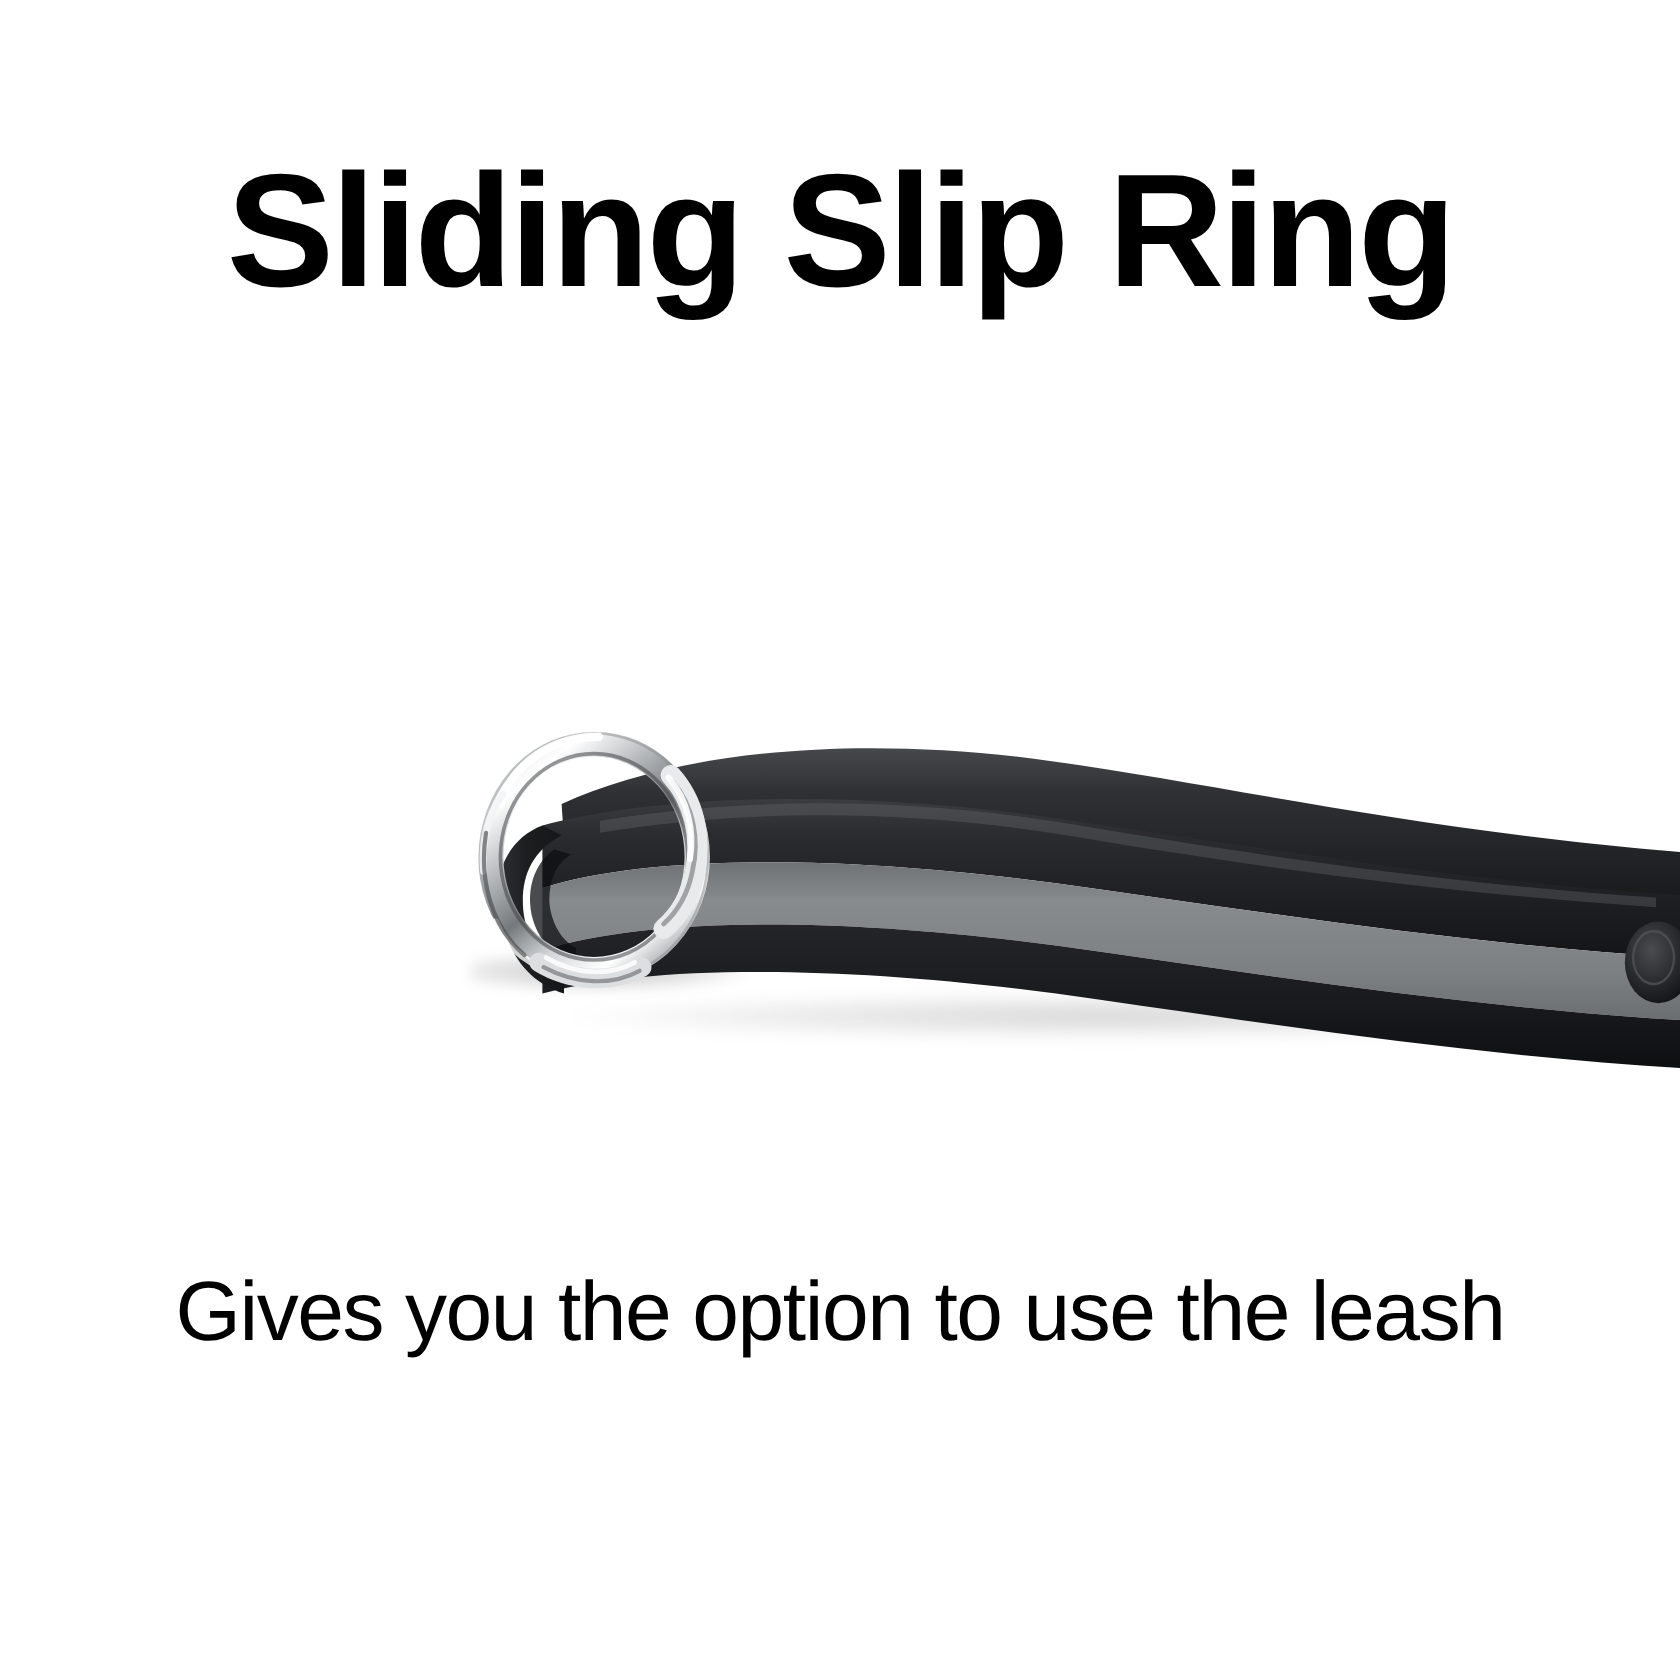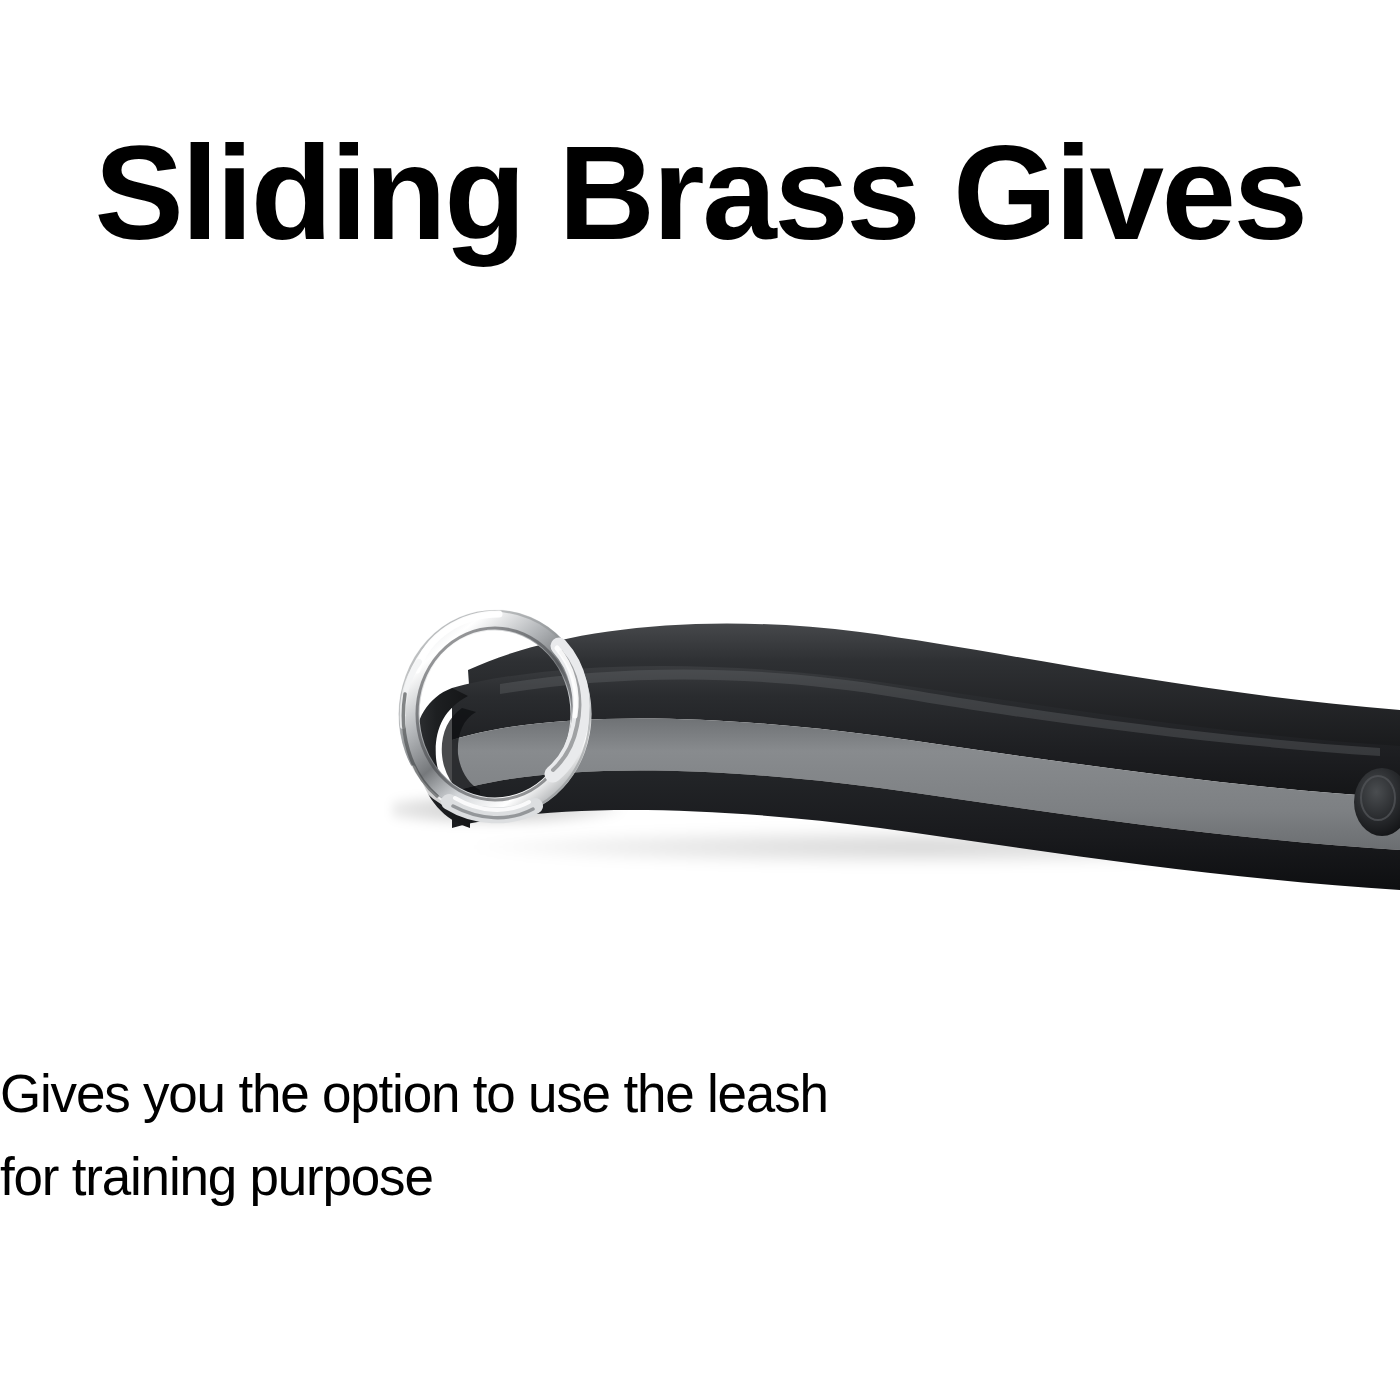"Sliding Brass Gives" div.title { text: Brass Gives -> Slip Ring }
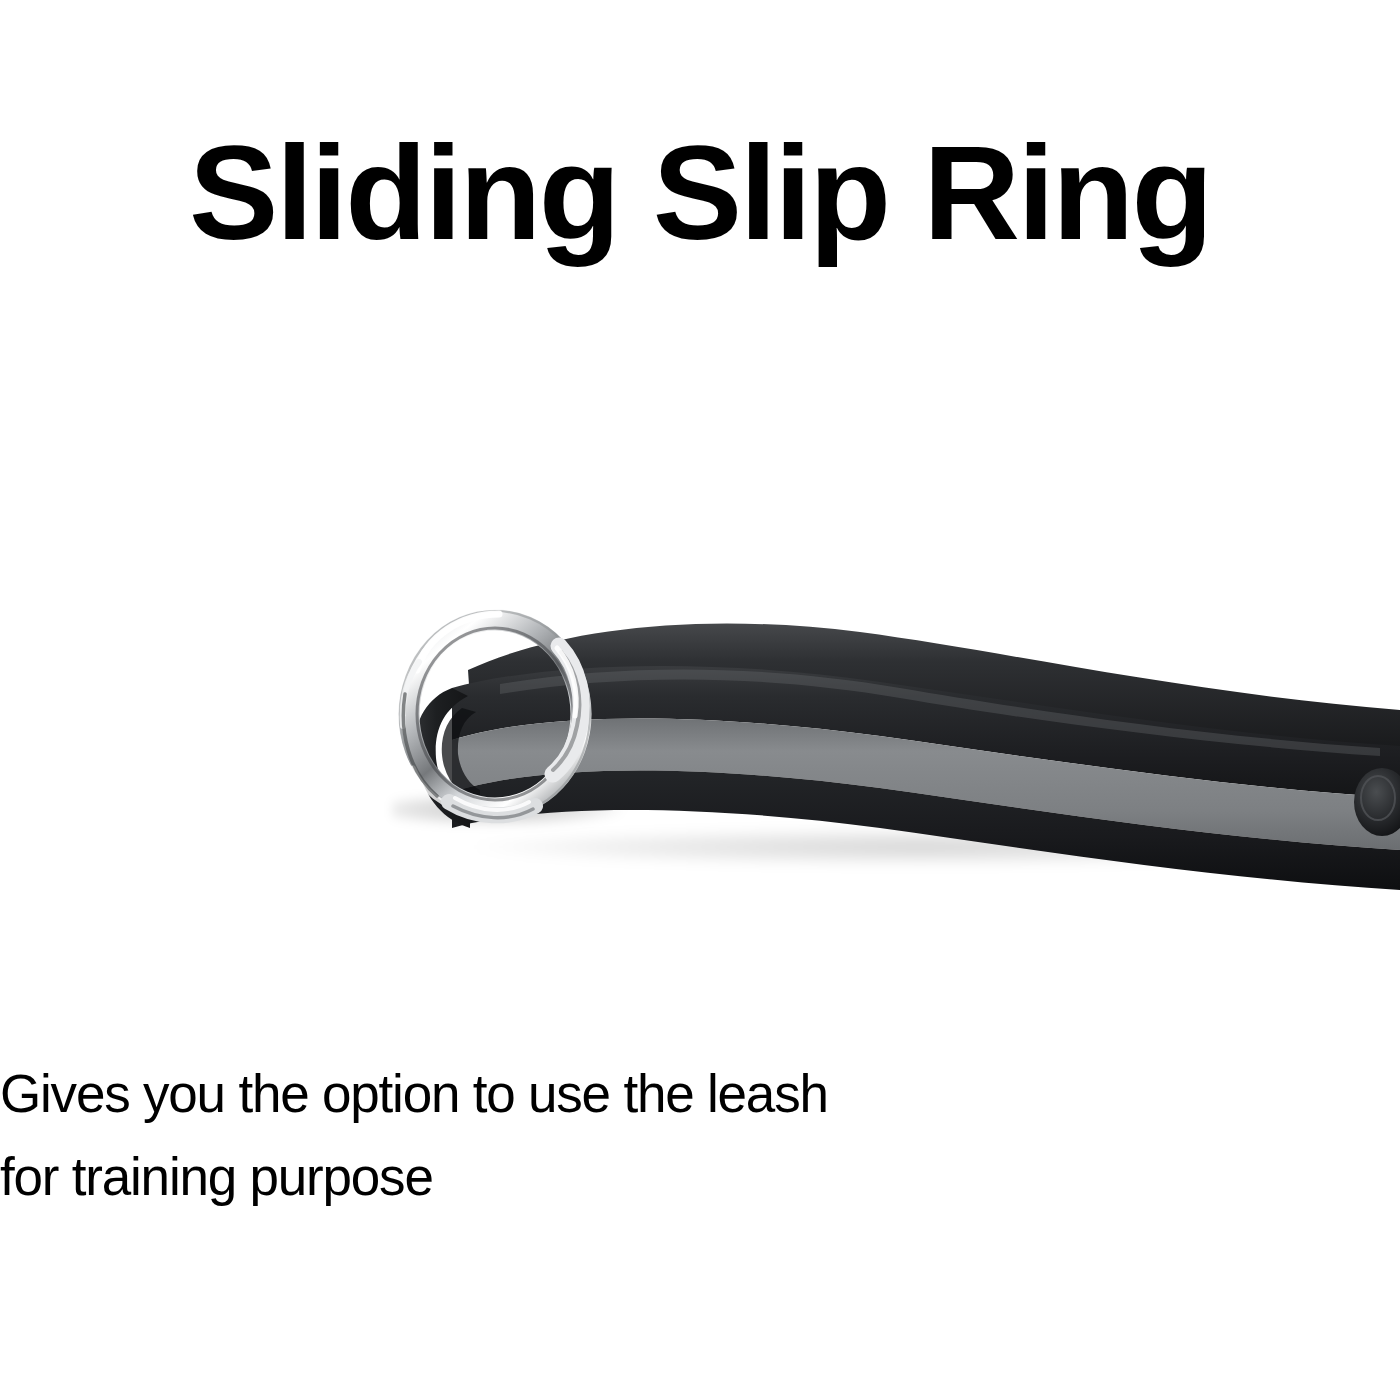"Gives you the option to" .caption { font-size: 53px -> 70px; text-align: none -> center }
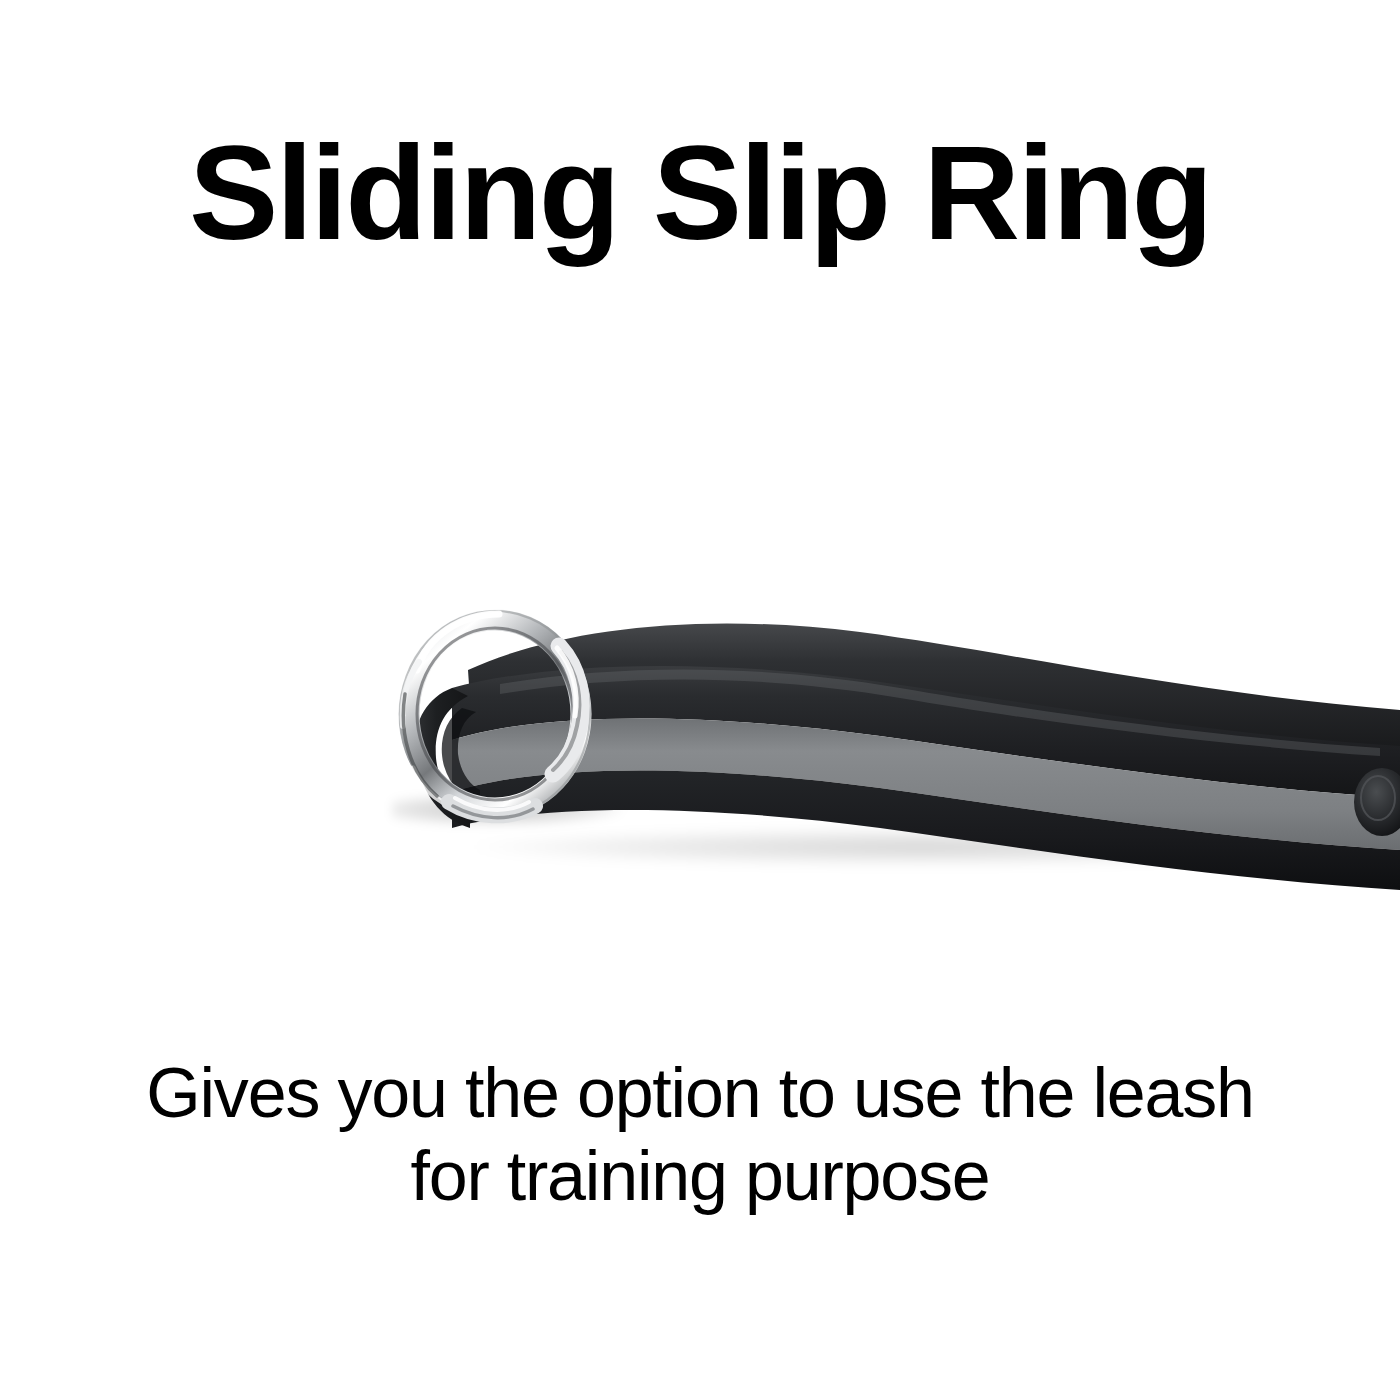"for training purpose" span.ln { html: <span>for training purpose</span> -> none }
